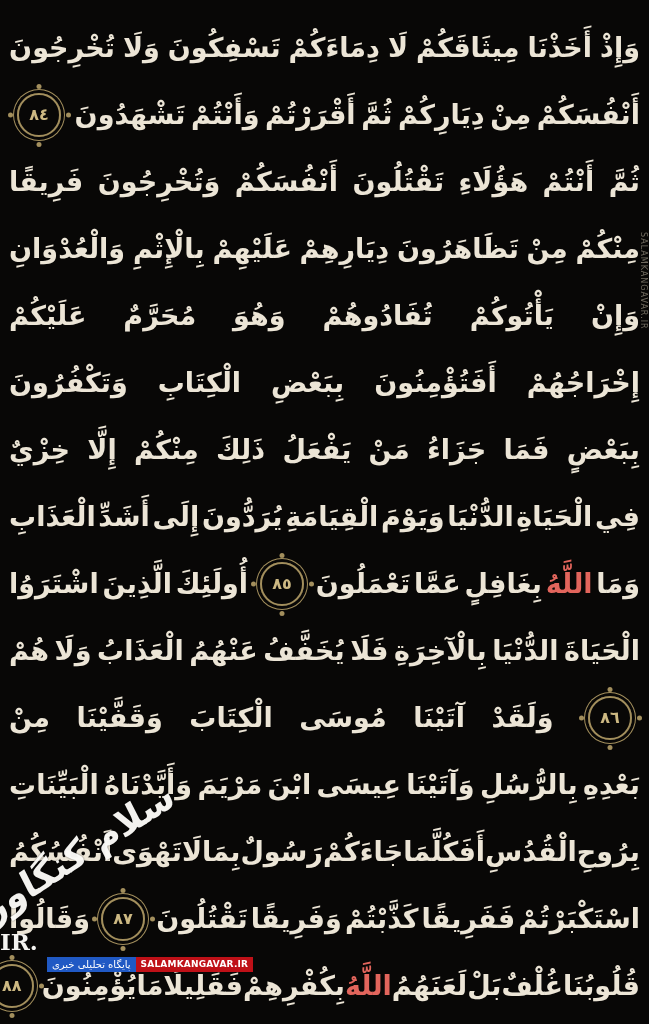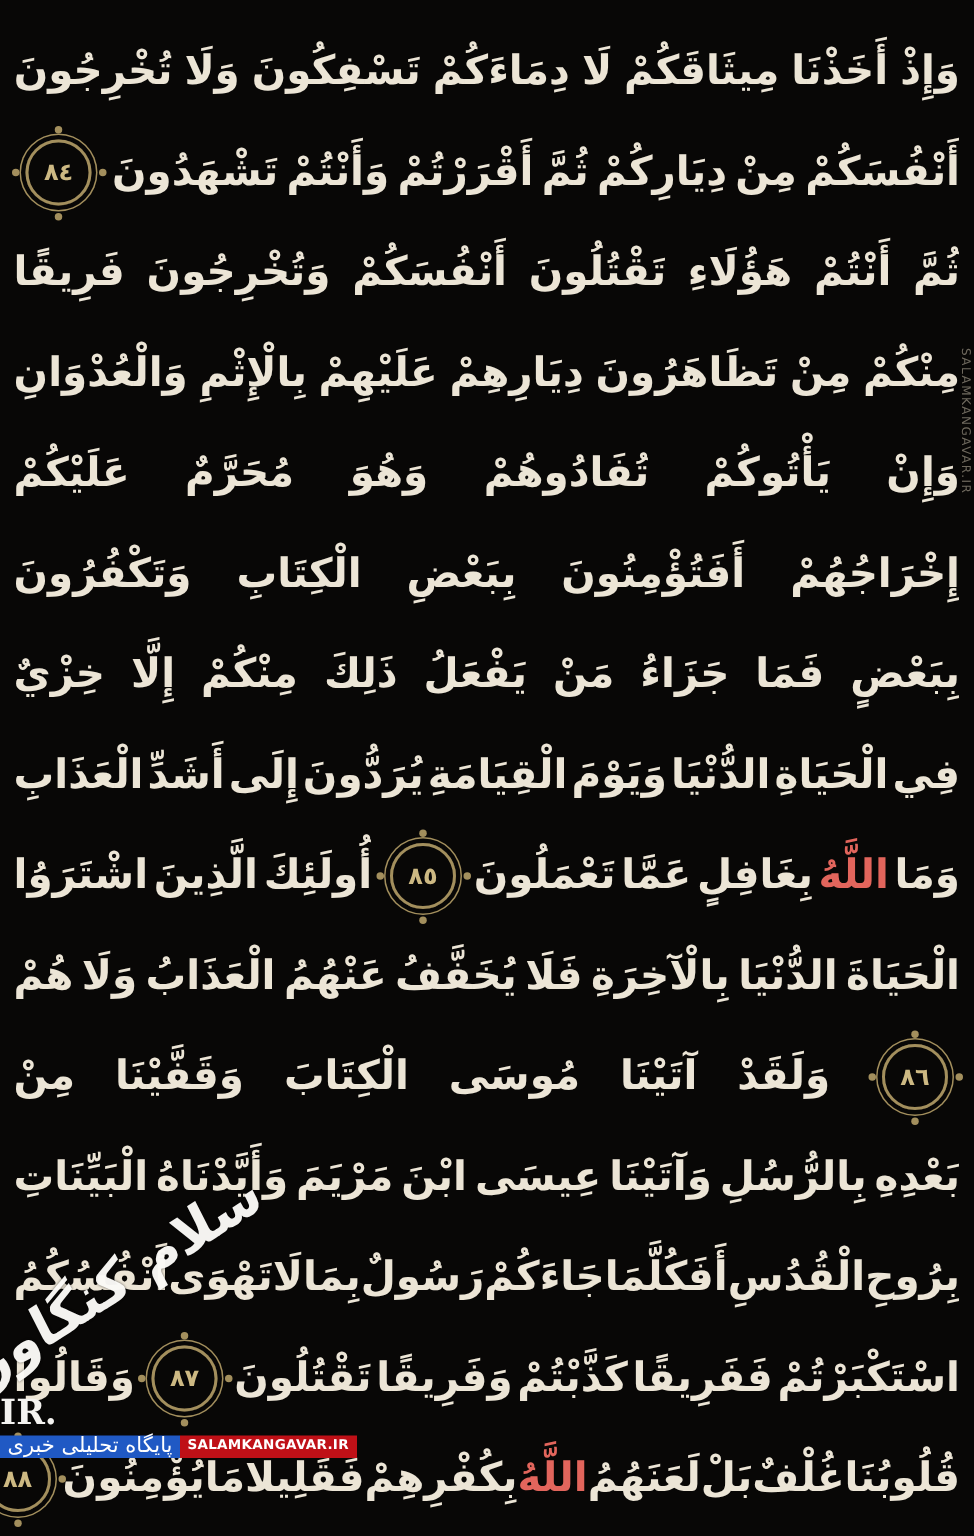"پایگاه تحلیلی خبری" .wm-bar-fa { font-size: 14px -> 10px; margin-left: none -> 47px }
